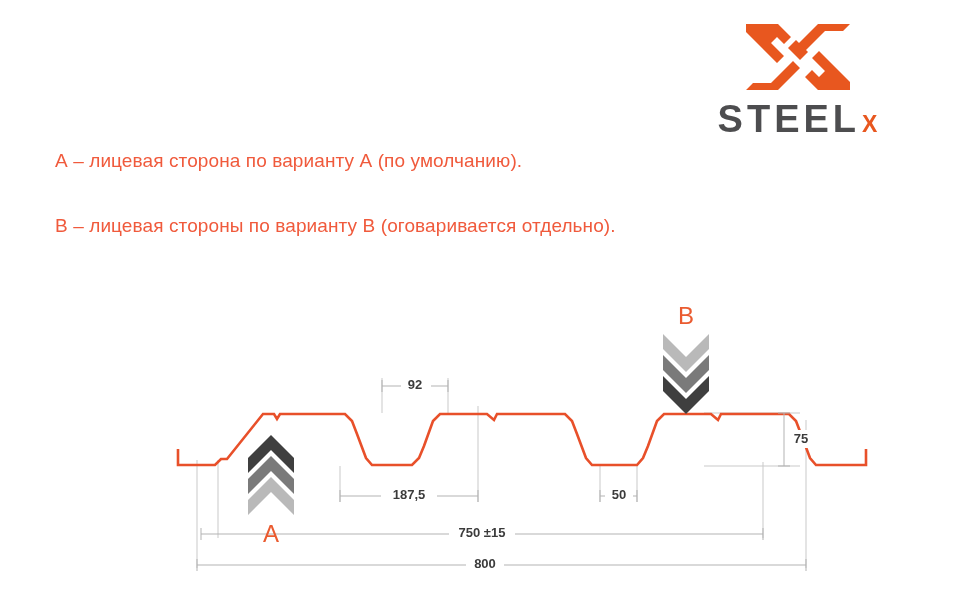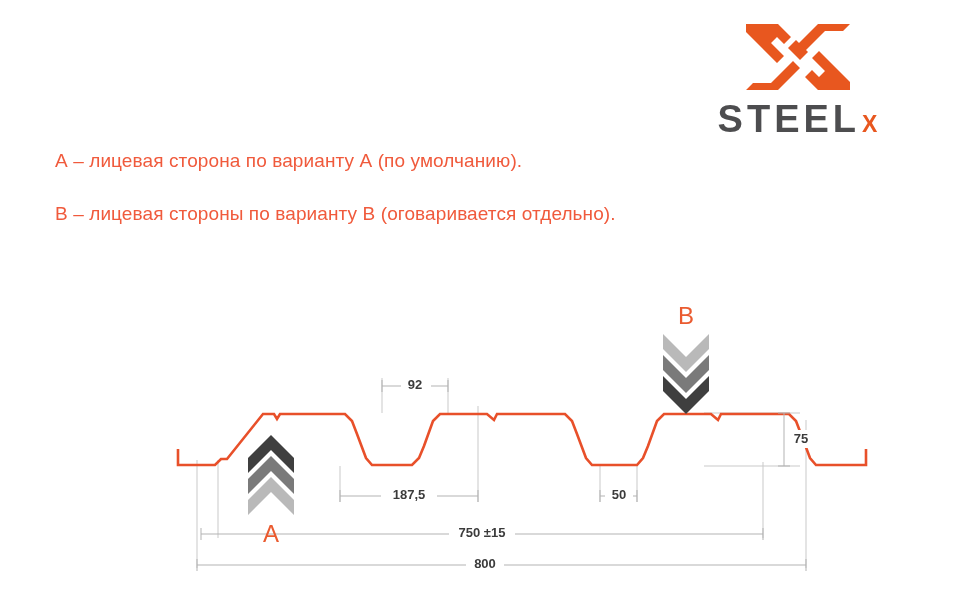"В – лицевая стороны по" #note-b { top: 203px -> 215px }
